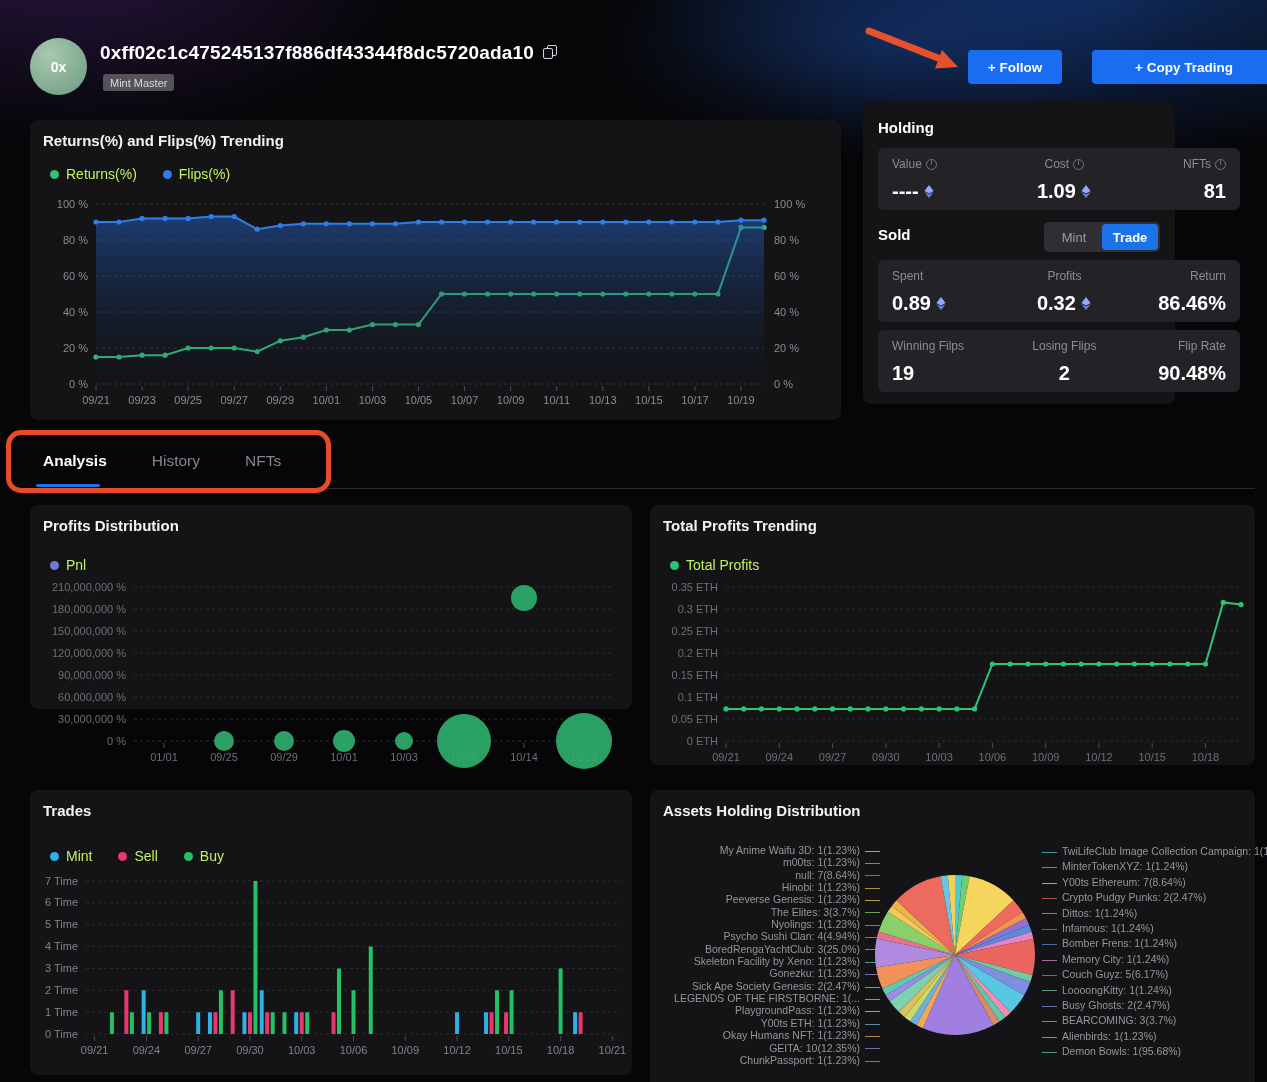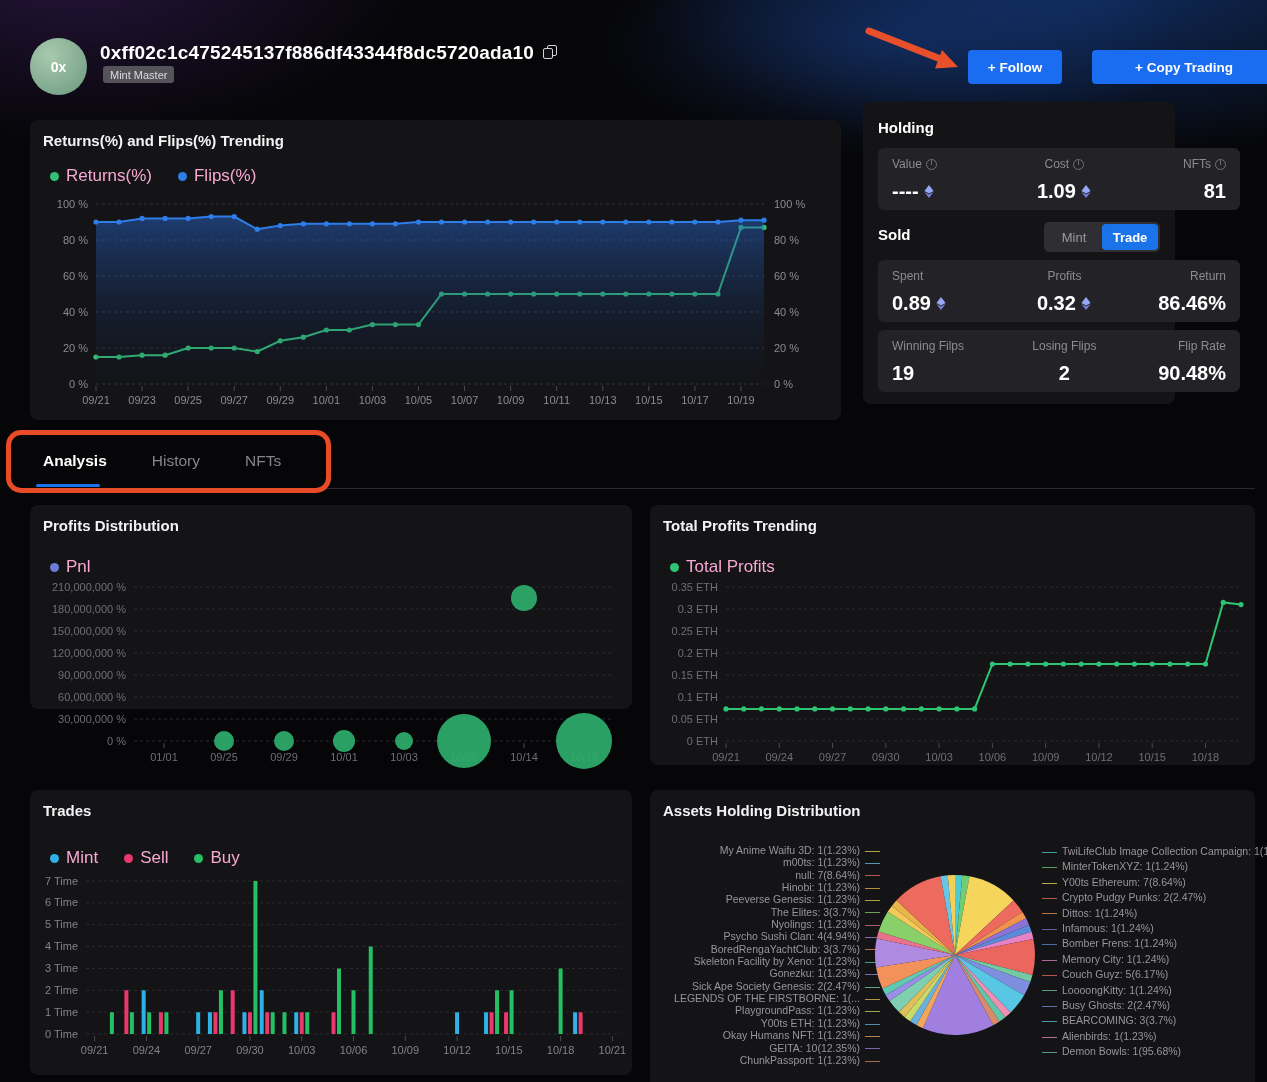"Mint Master" .badge { top: 66px -> 74px }
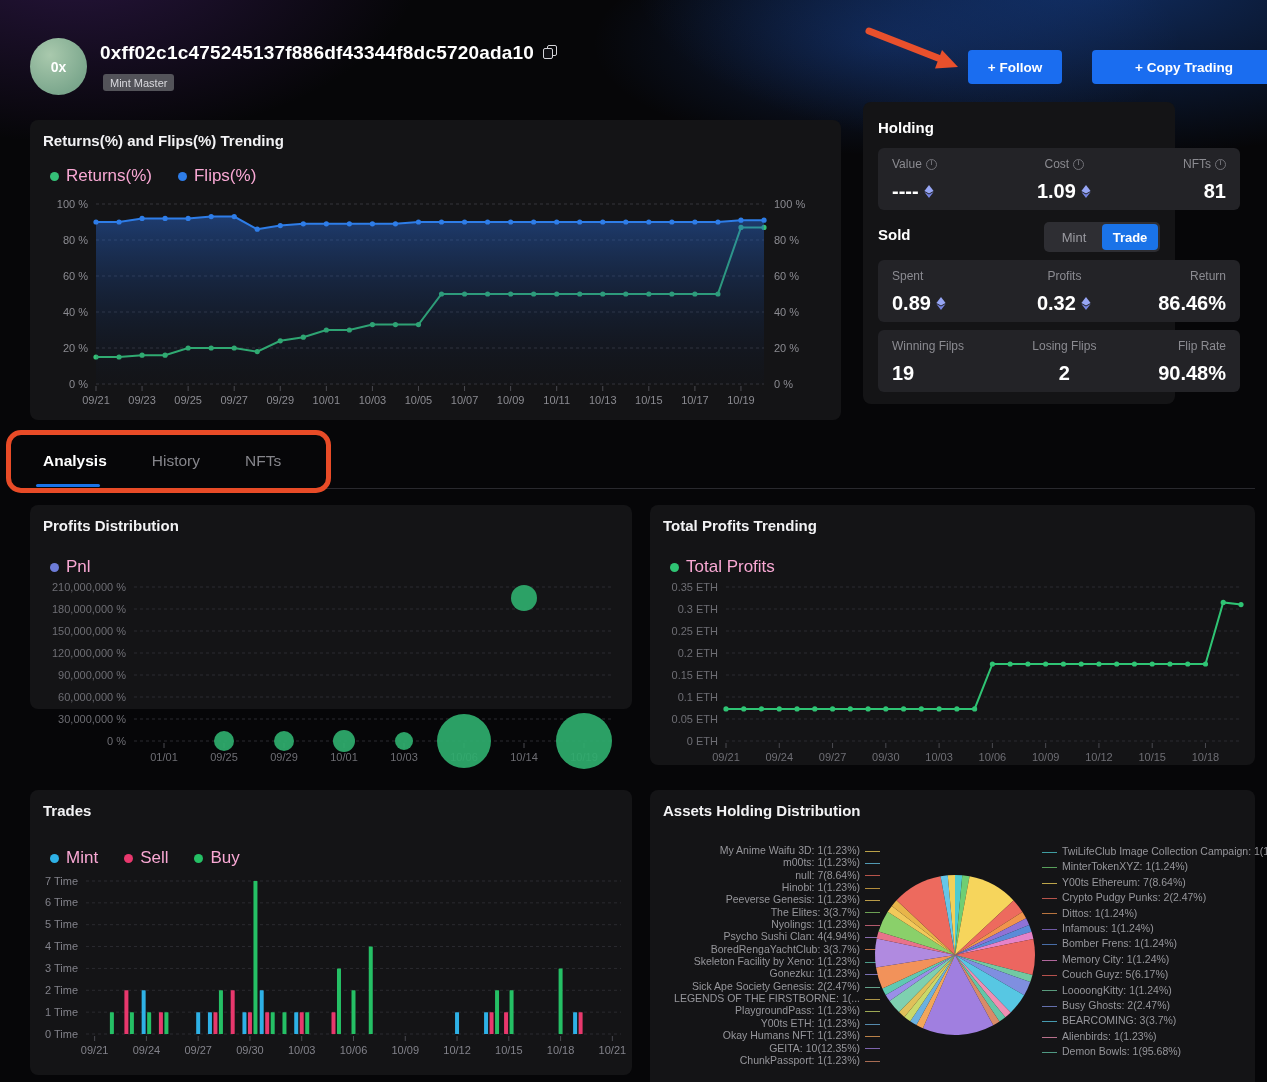"Returns(%)" .legend .lt { color: #f9a8d4 -> #bef264; font-size: 17px -> 14px }
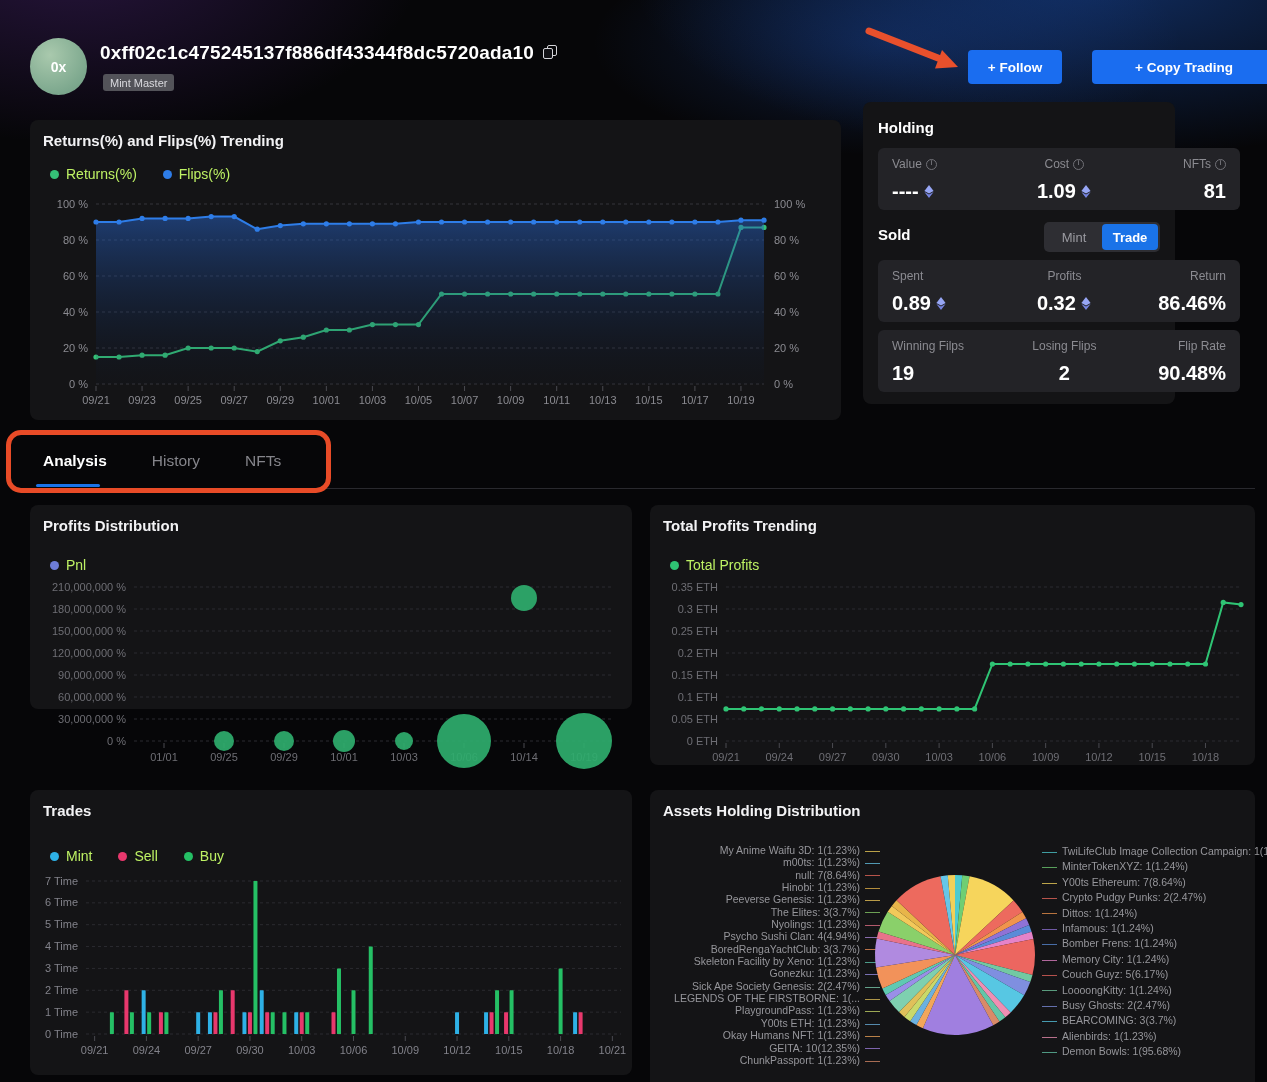"BoredRengaYachtClub: 3(3.7%)" span { text: 3.7% -> 25.0% }
